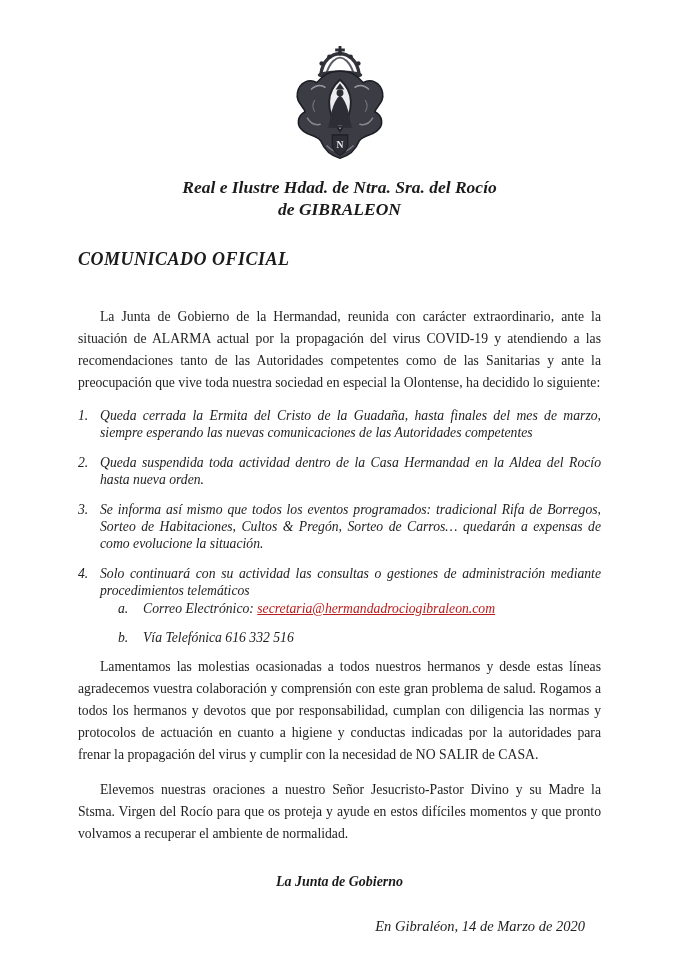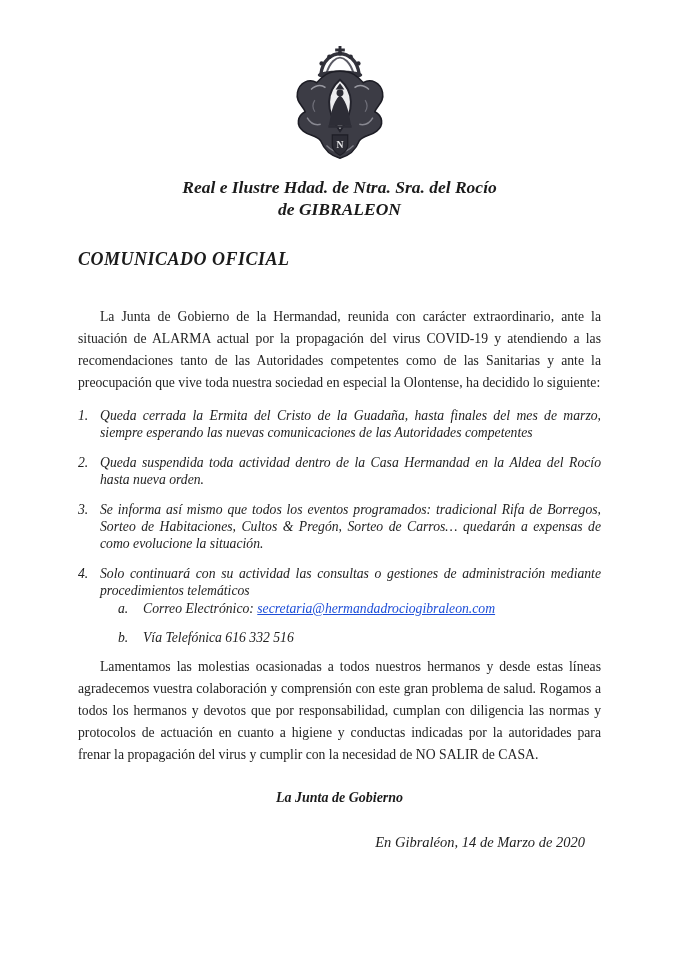"secretaria@hermandadrociogibraleon.com" .email-link { color: #1d4ed8 -> #b91c1c }
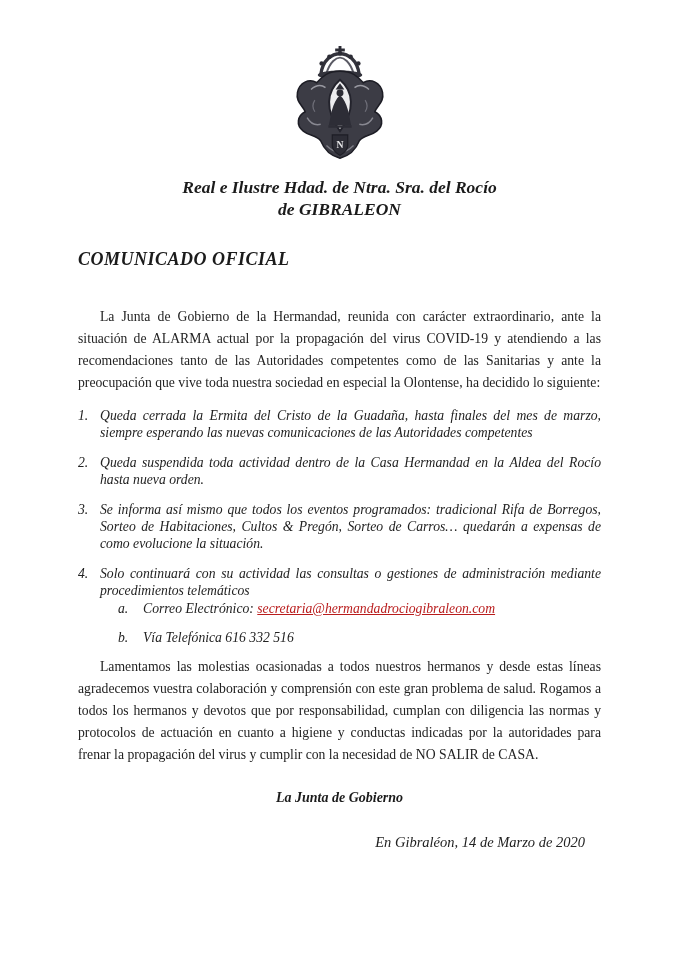"Lamentamos las molestias ocasionadas a" .body-par.thanks { margin-bottom: 23px -> 13px }
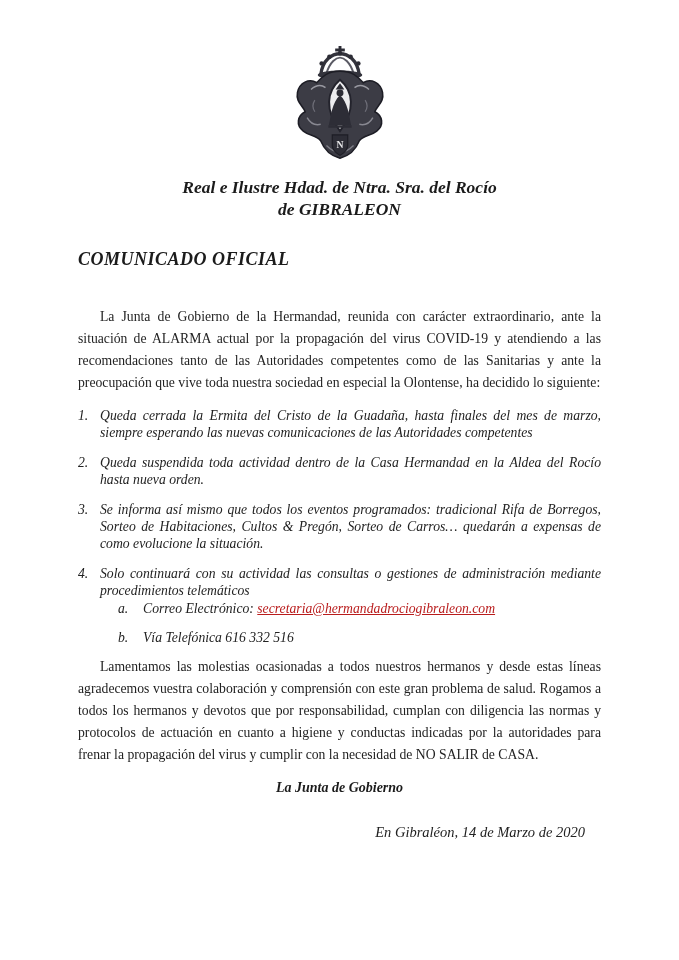"Elevemos nuestras oraciones a nuestro" p.body-par { html: none -> <p>Elevemos nuestras oraciones a nuestro Señor Jesucristo-Pastor Divino y su Madre la Stsma. Virgen del Rocío para que os proteja y ayude en estos difíciles momentos y que pronto volvamos a recuperar el ambiente de normalidad.</p> }
